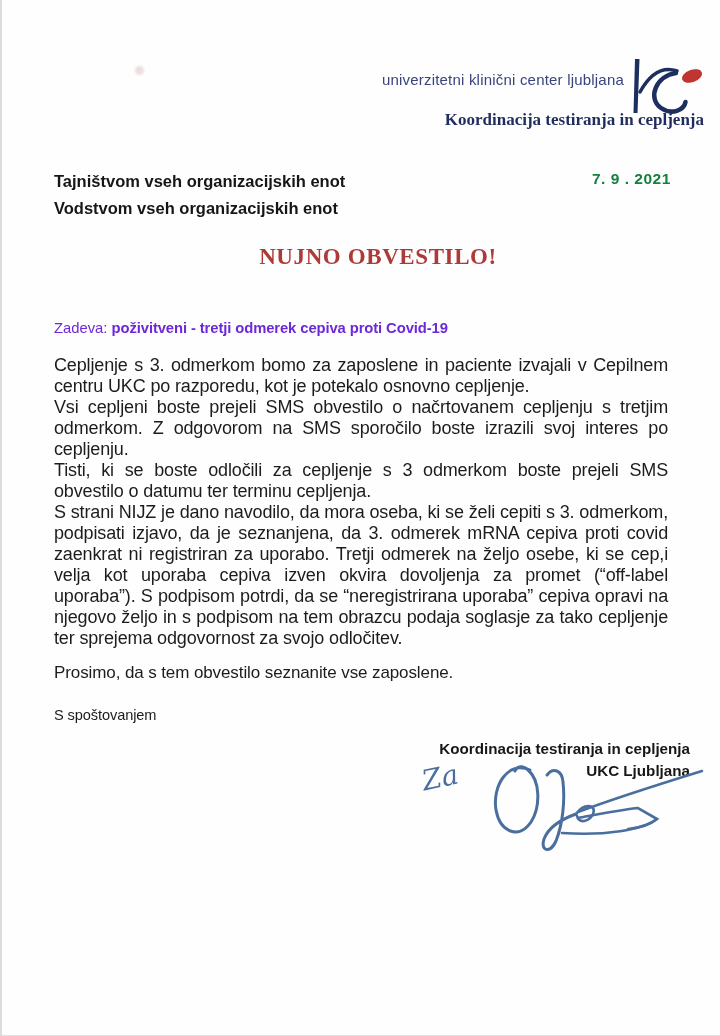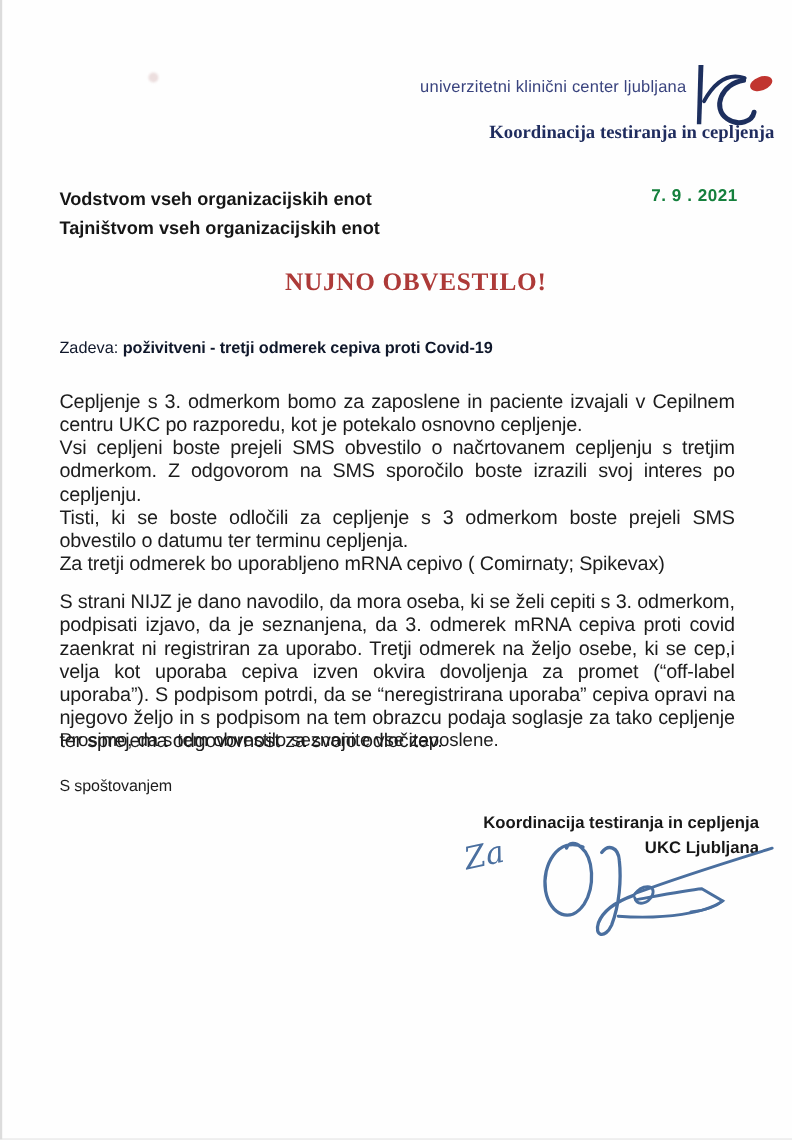"Vodstvom vseh organizacijskih enot" div { order: before "Tajništvom vseh organizacijskih enot" -> after "Tajništvom vseh organizacijskih enot" }
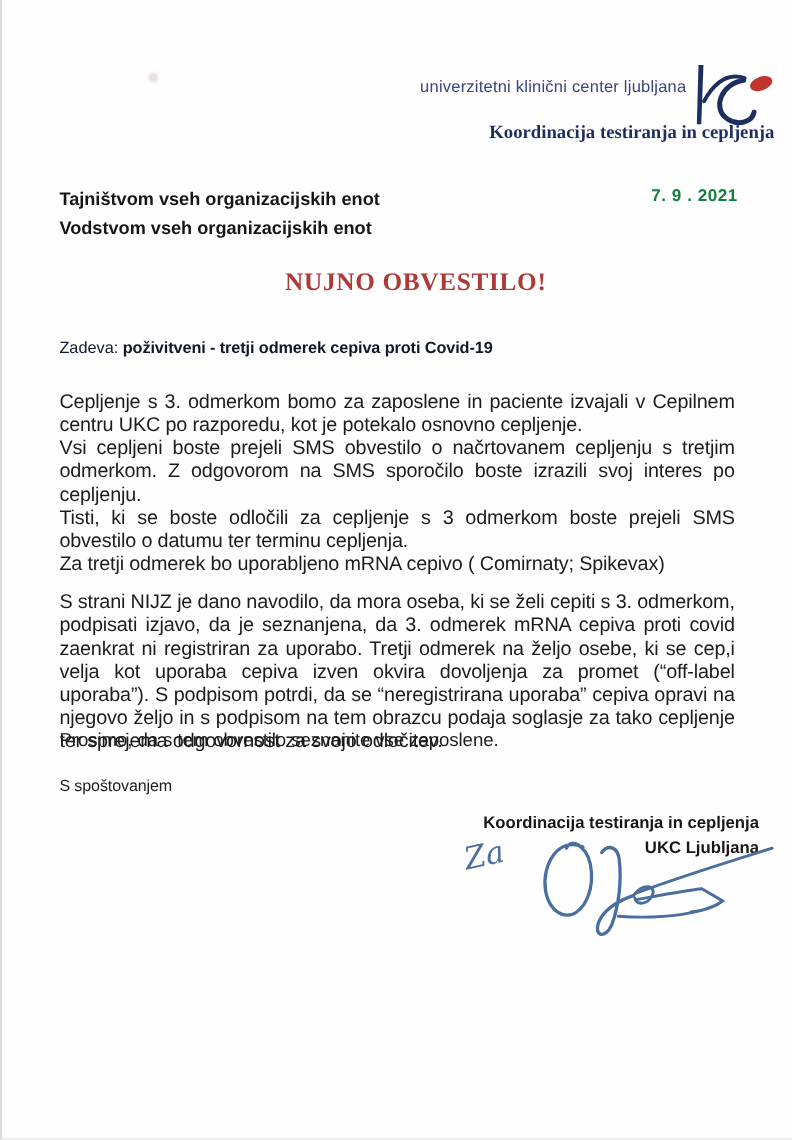"Zadeva: poživitveni - tretji odmerek" .subject { color: #0f172a -> #6d28d9; top: 309px -> 320px }
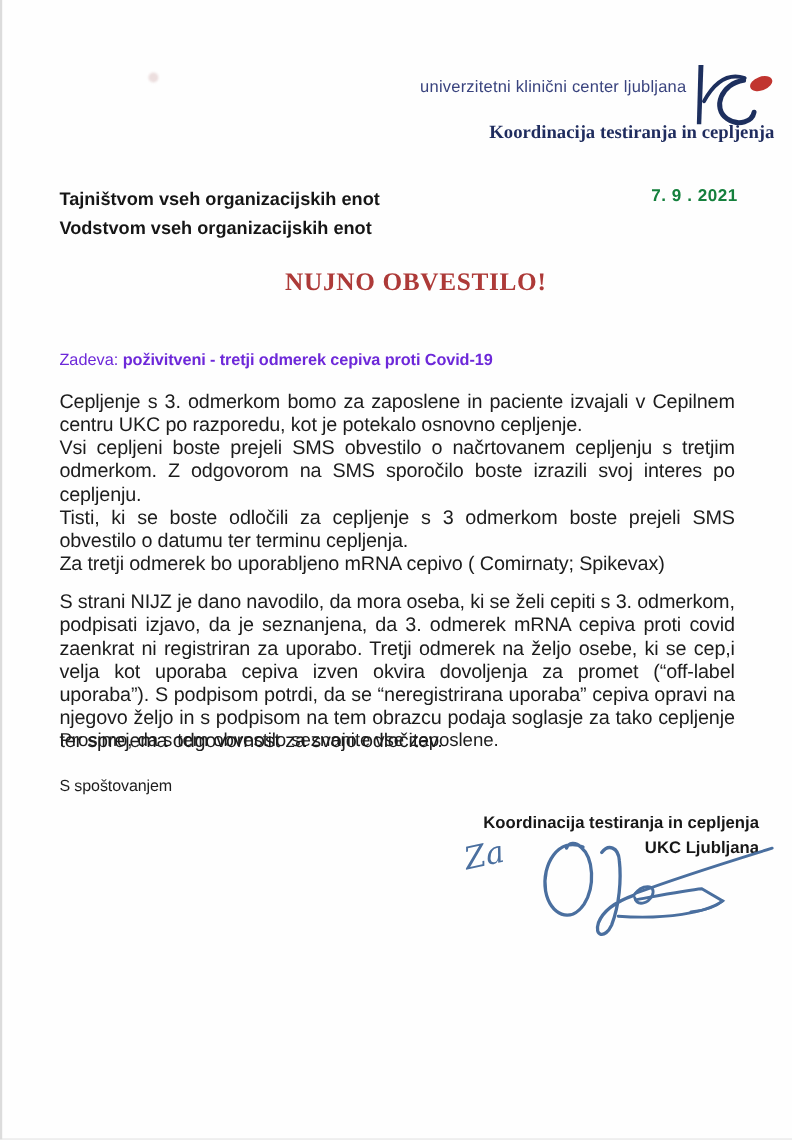"Za tretji odmerek bo uporabljeno" p.no-just { html: <p>Za tretji odmerek bo uporabljeno mRNA cepivo ( Comirnaty; Spikevax)</p> -> none }
